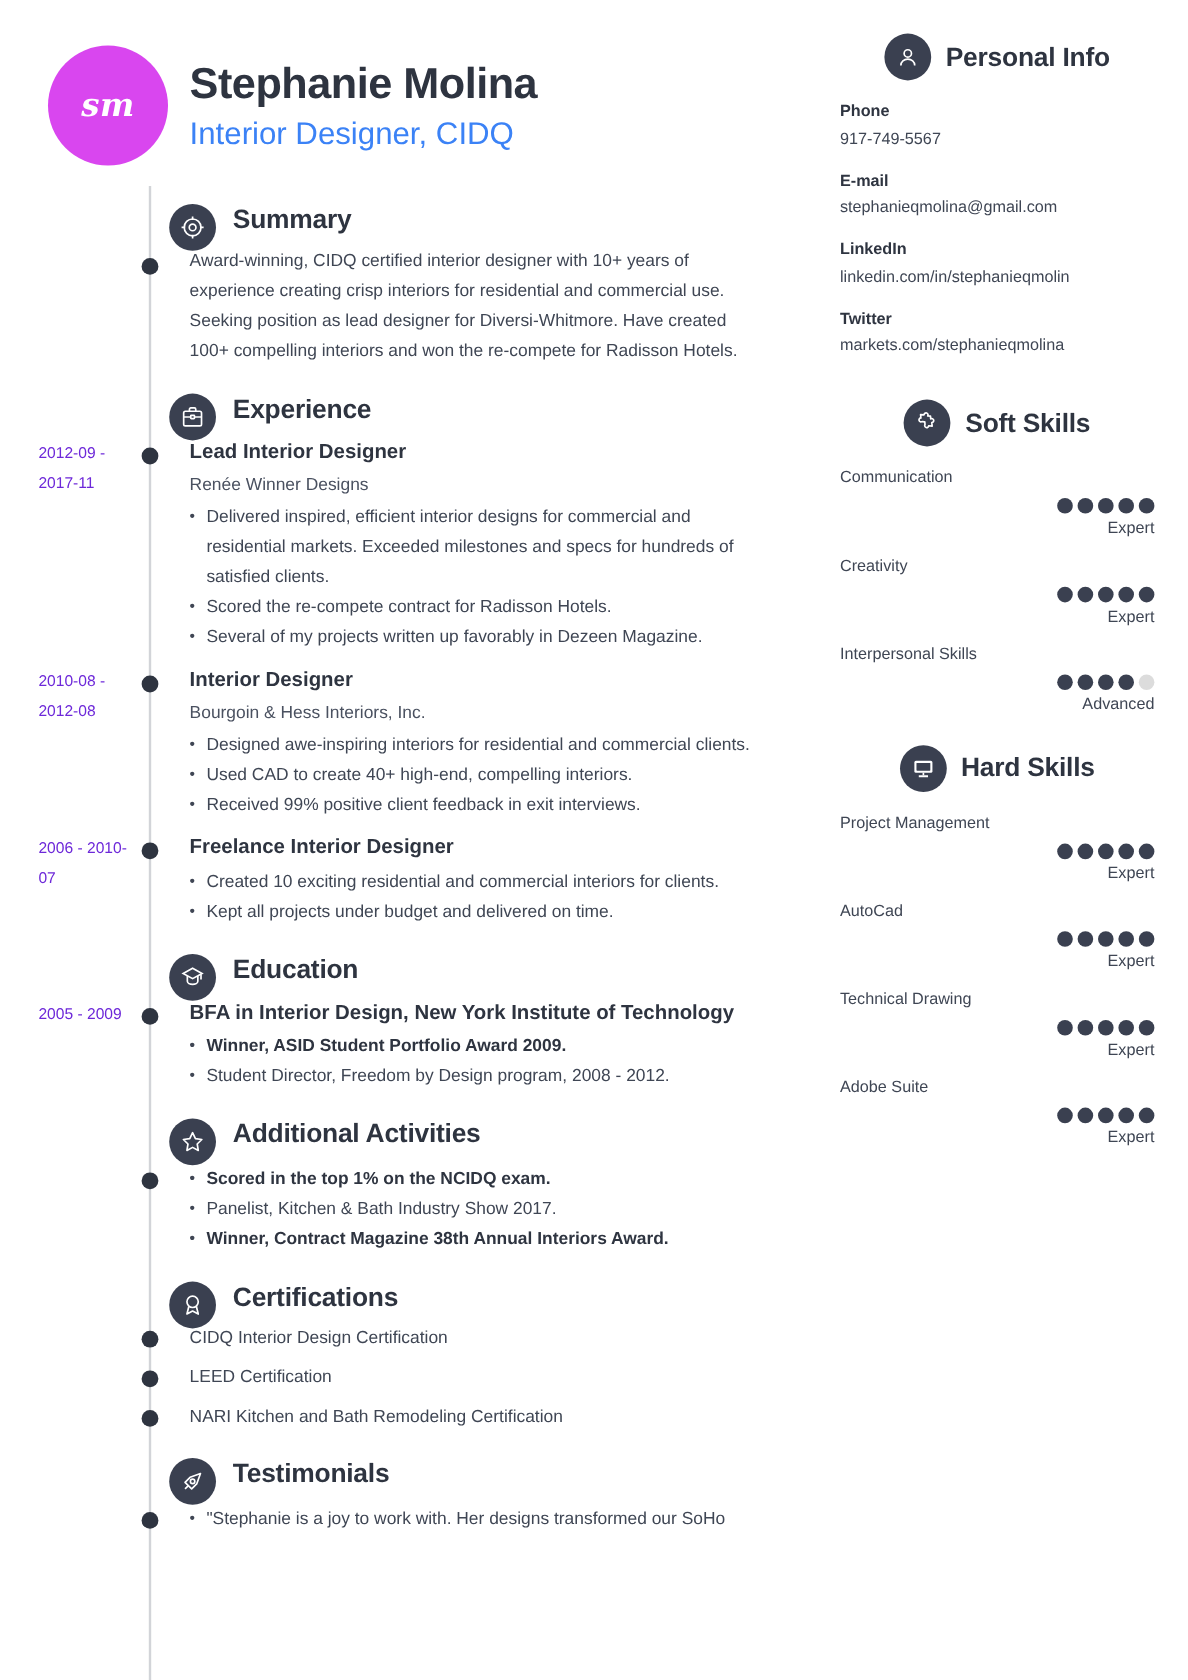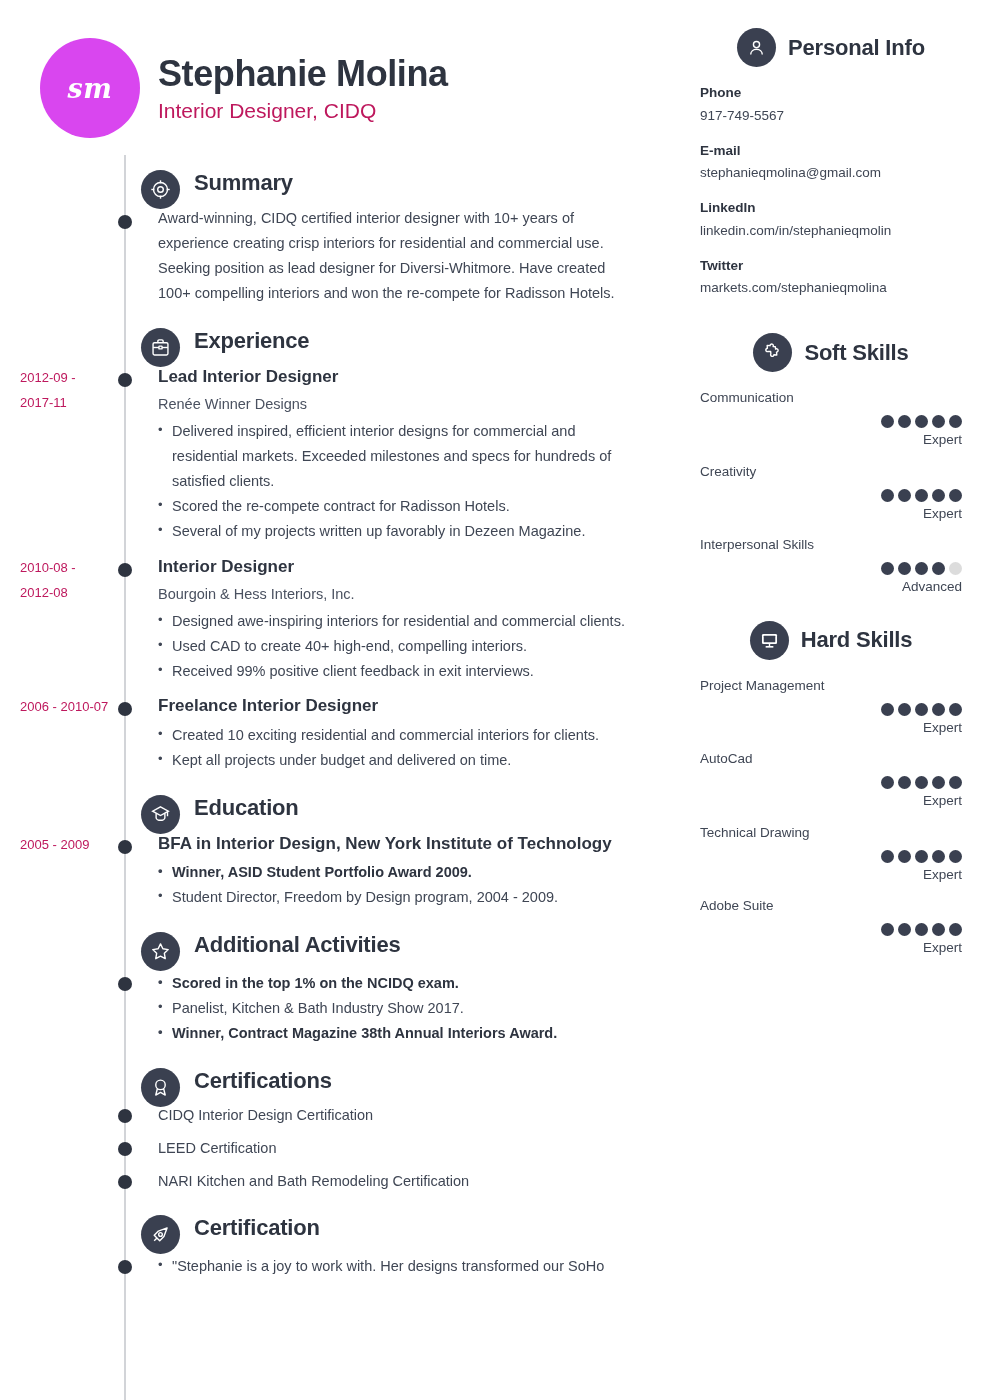"Interior Designer, CIDQ" .job-title { color: #be185d -> #3b82f6; font-size: 21px -> 26px }
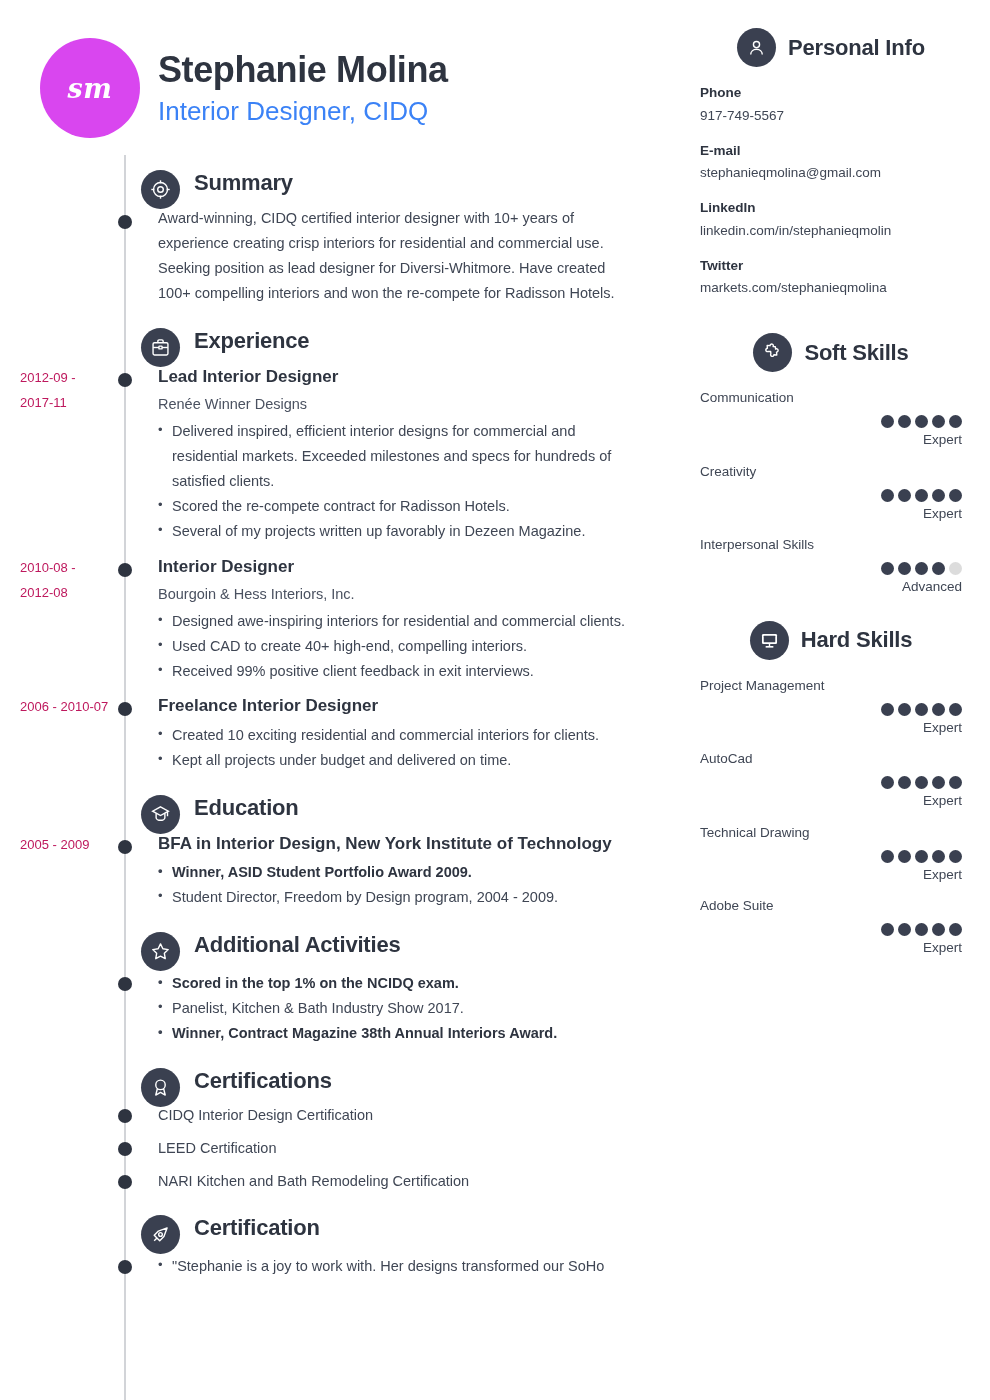"2012-09 - 2017-11" .entry-date { color: #be185d -> #6d28d9; padding-left: 20px -> 32px }
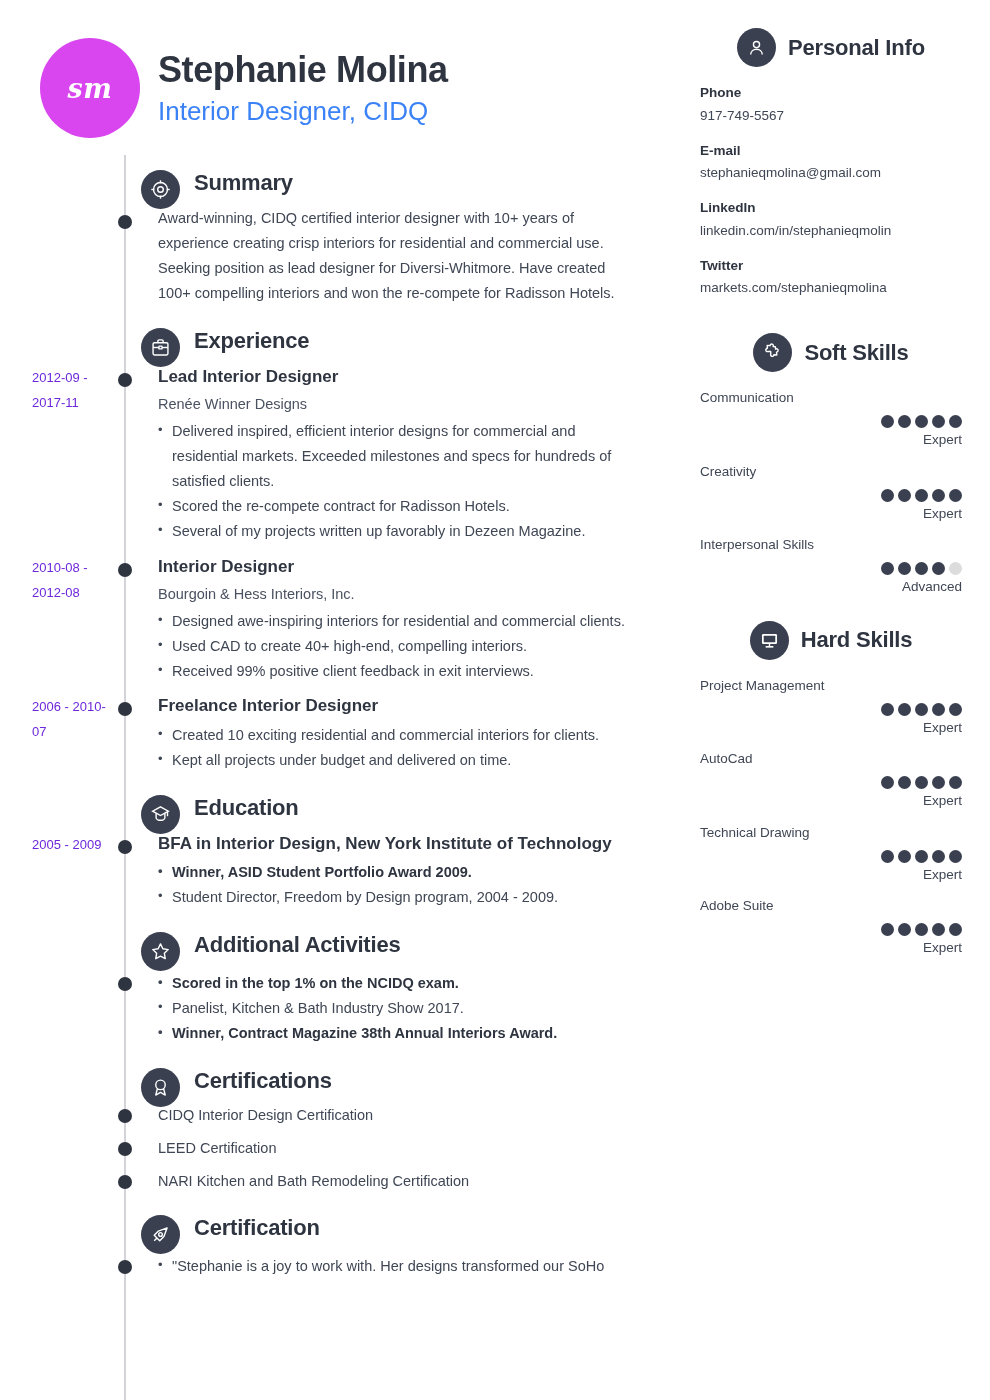"Student Director, Freedom by Design" li { text: 2004 - 2009 -> 2008 - 2012 }
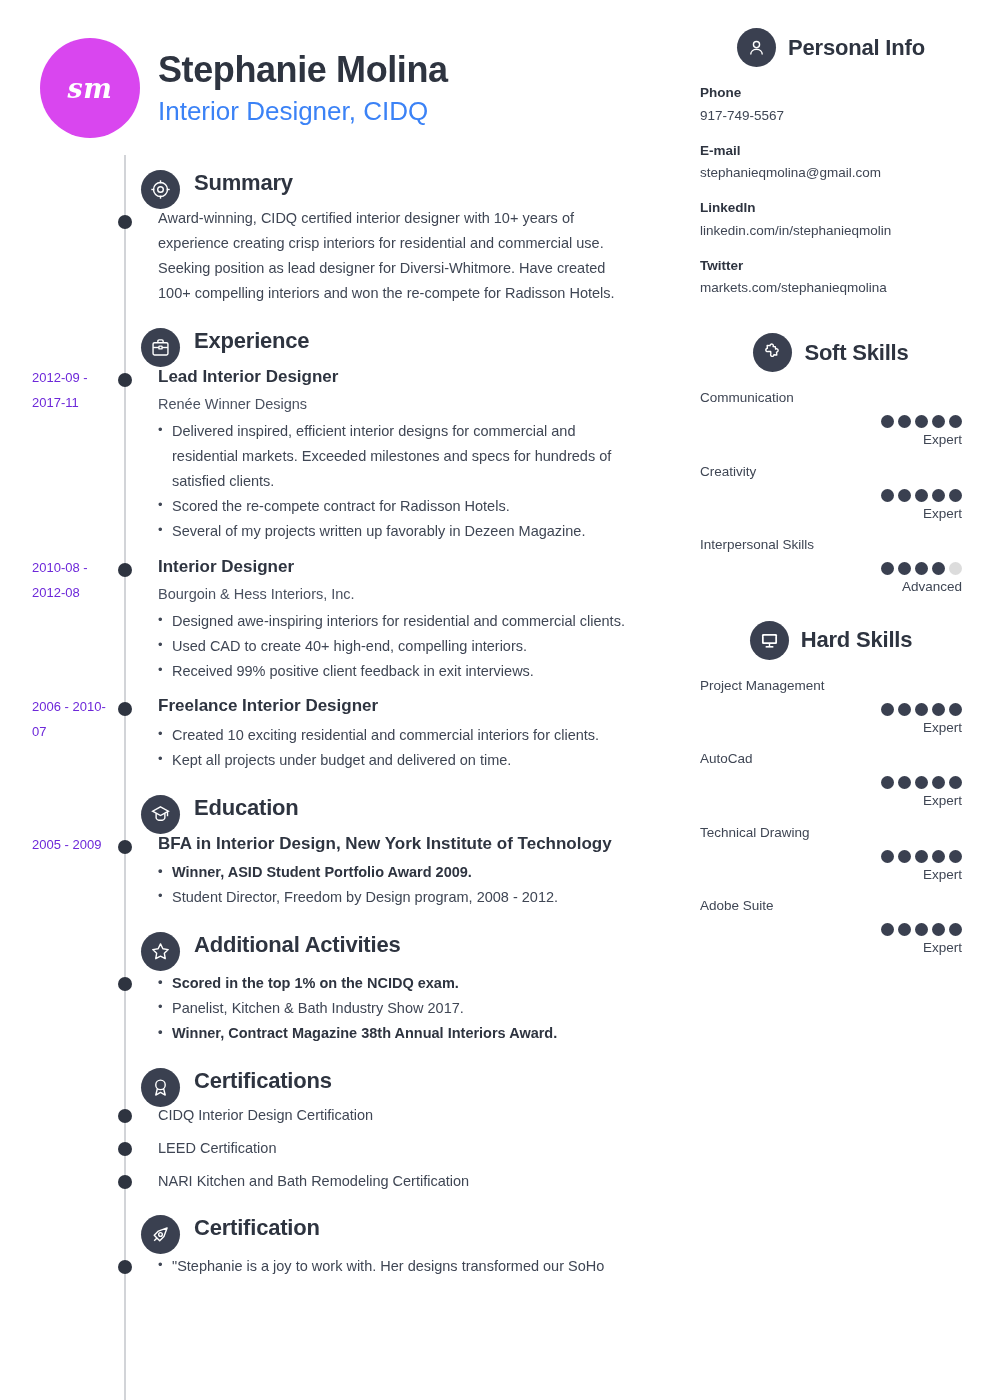"Certification" div.sec-title { text: Certification -> Testimonials }
